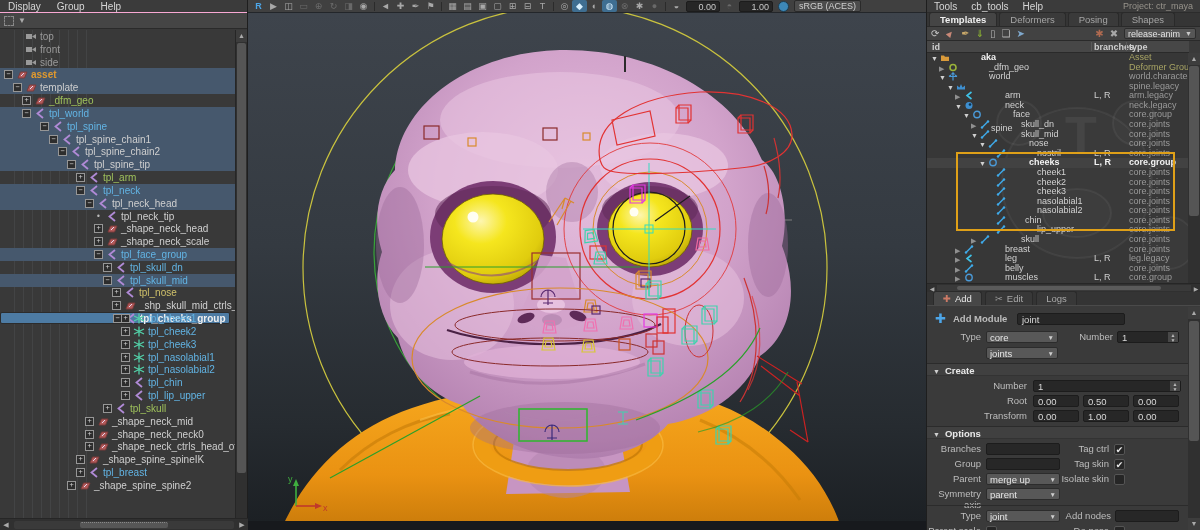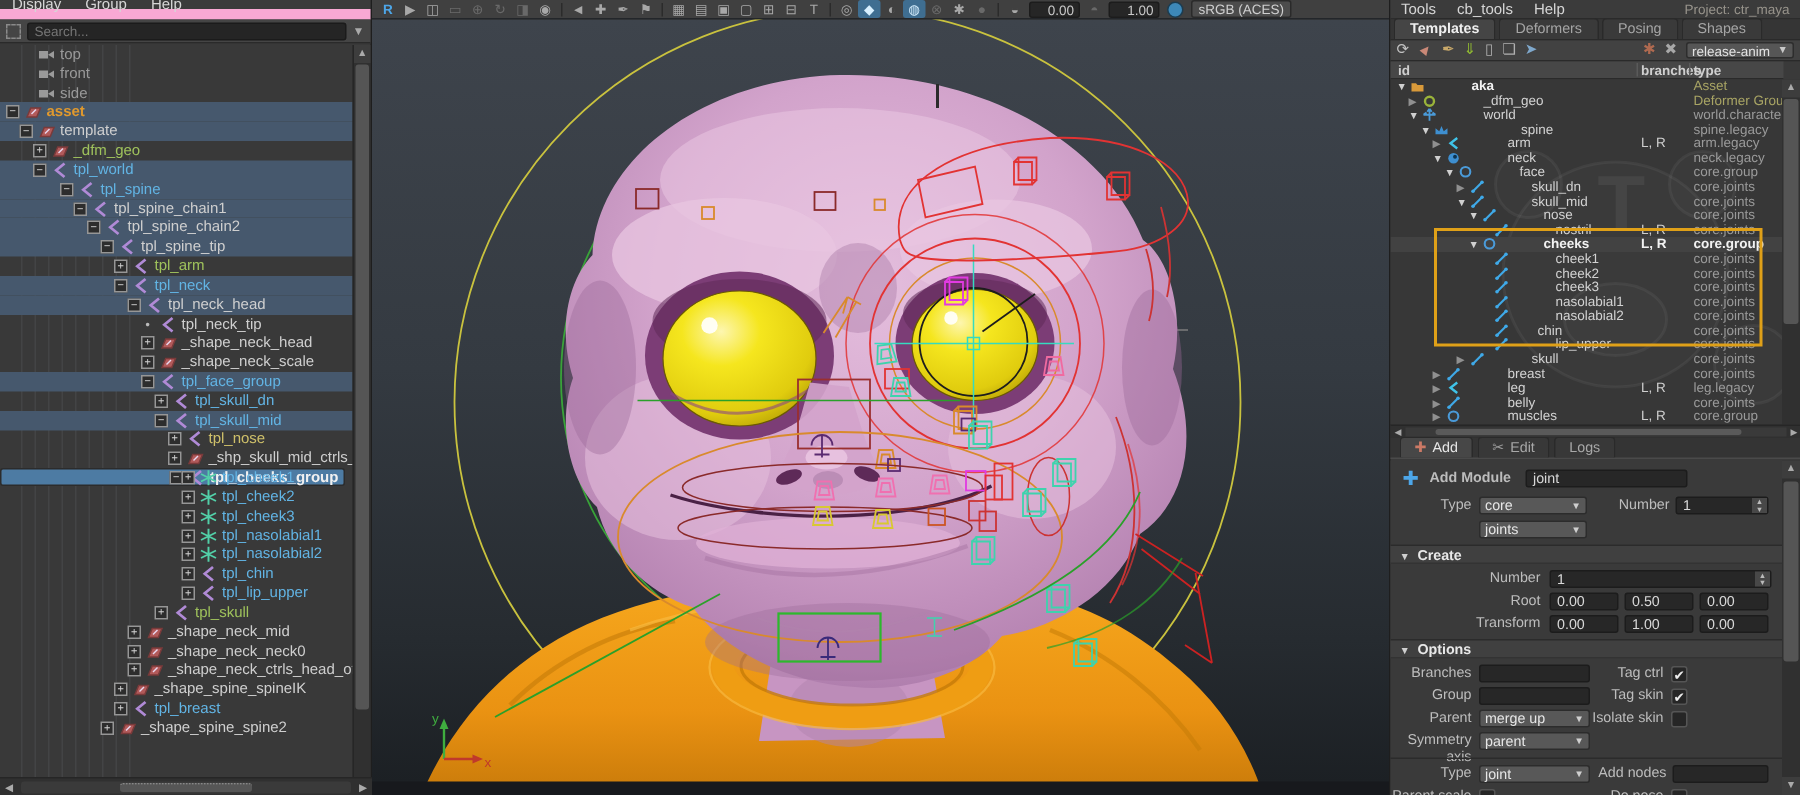"Display" .menubar { border-bottom: 7px solid #f9a8d4 -> 1px solid #f9a8d4 }
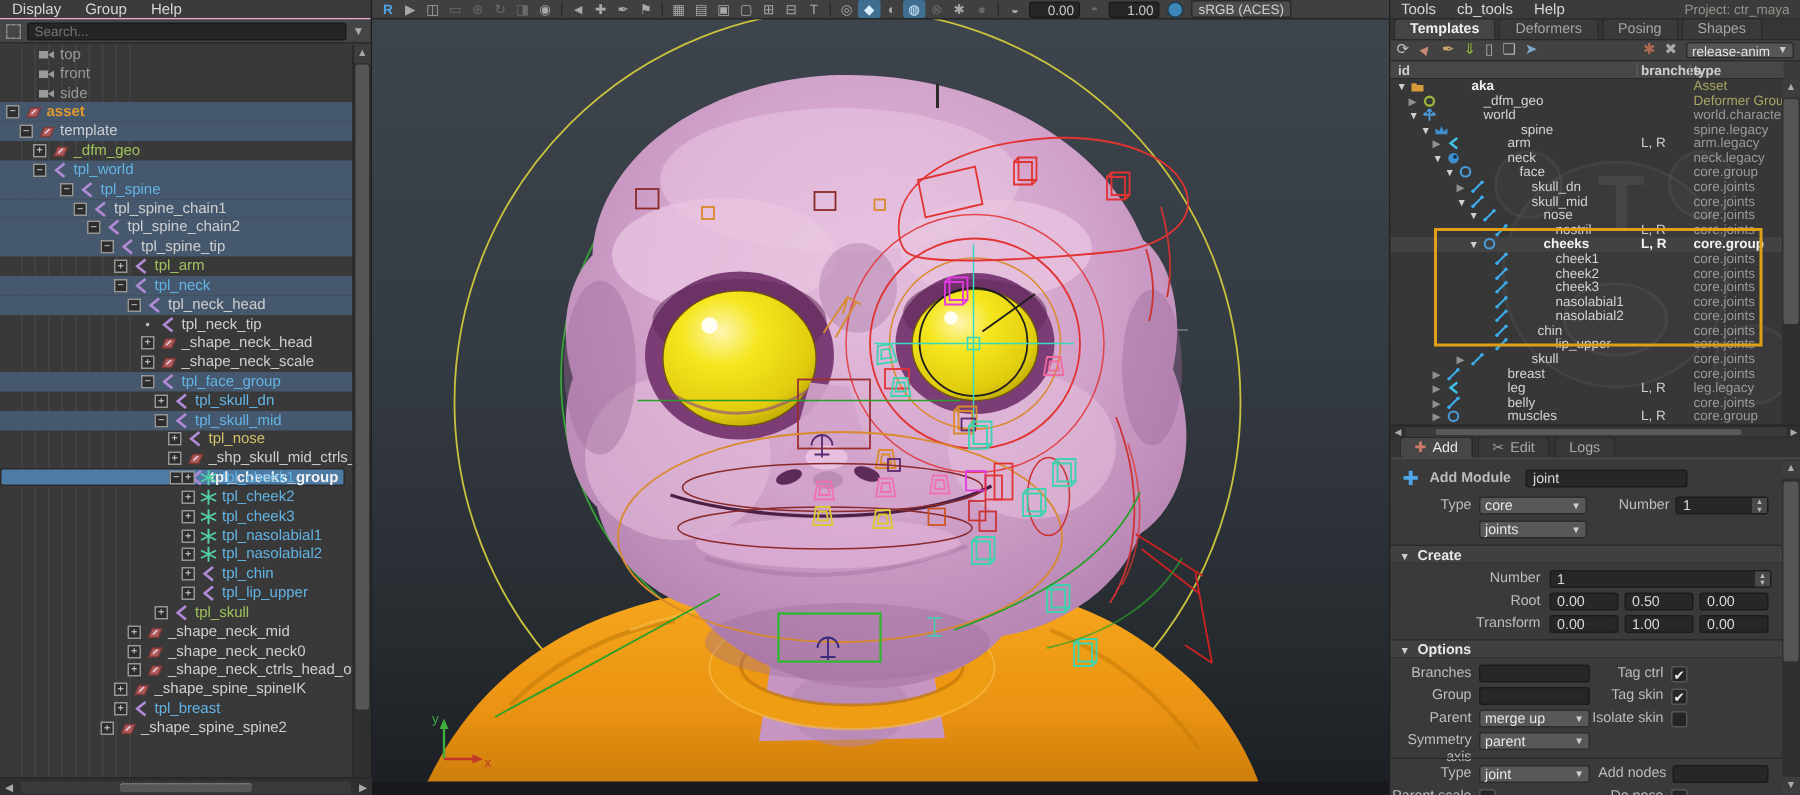"Search..." input { html: <input> -> none }
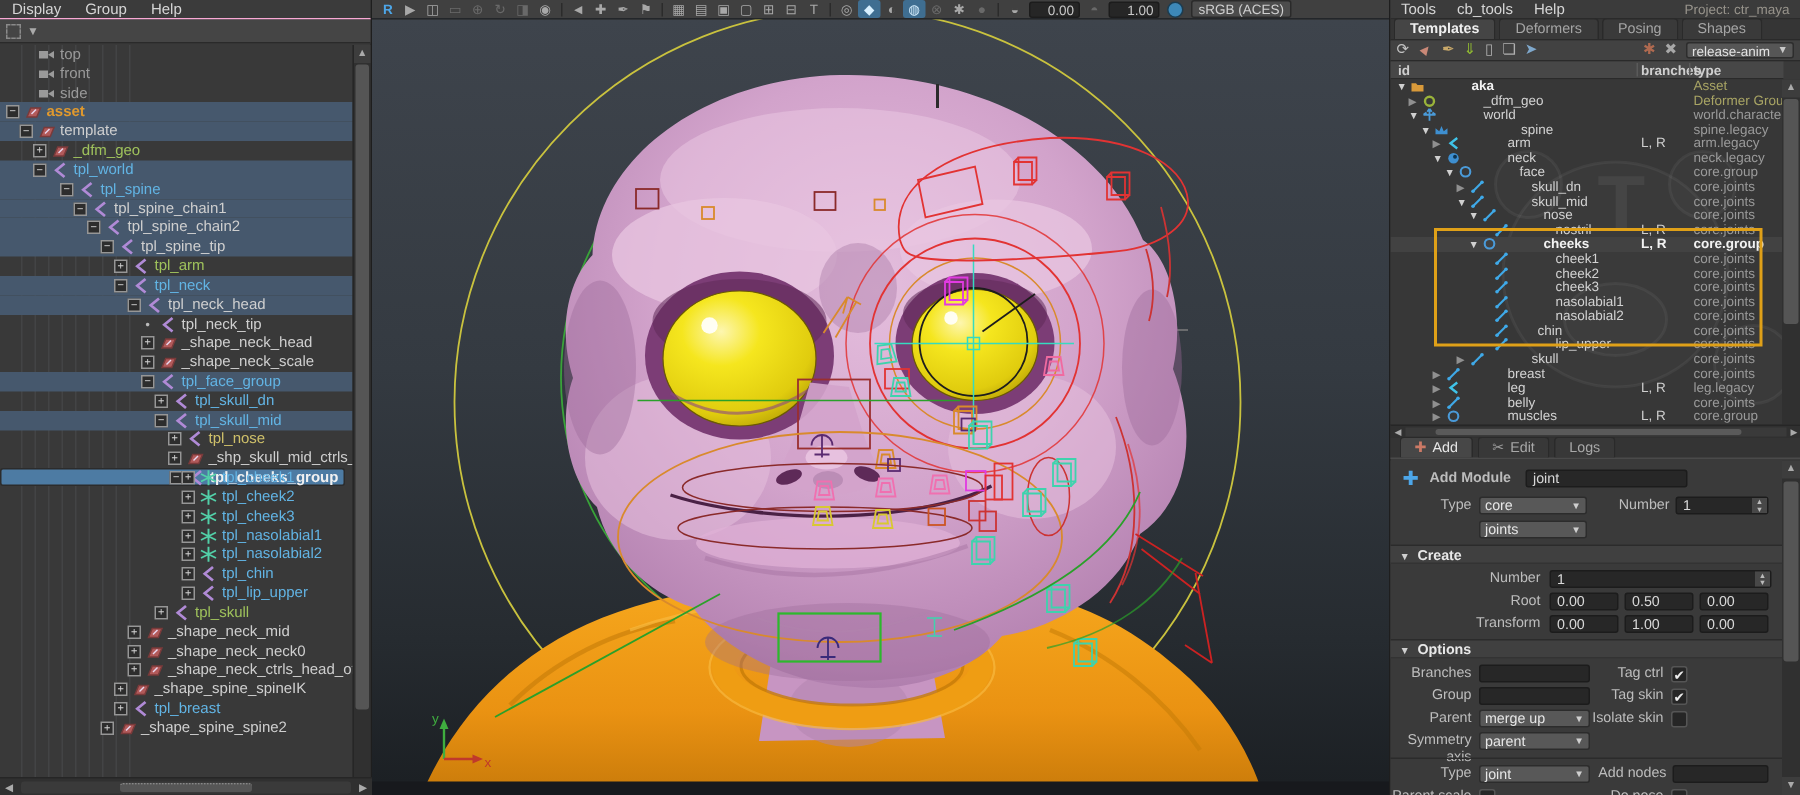"spine" span.rid { left: 58px -> 35px; margin-top: none -> 42px }
